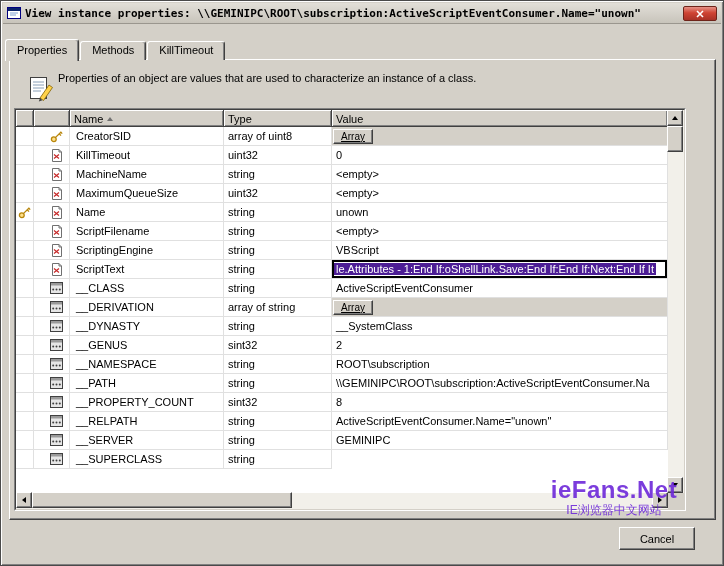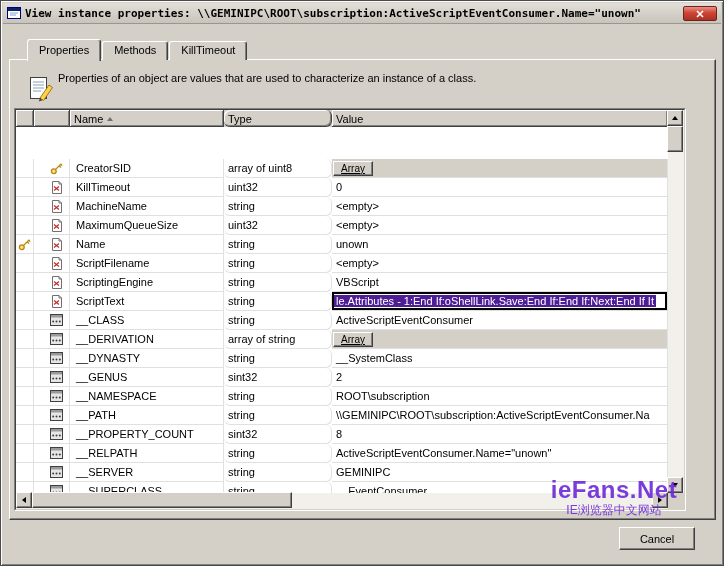"Properties" .tabstrip { left: 26px -> 4px }
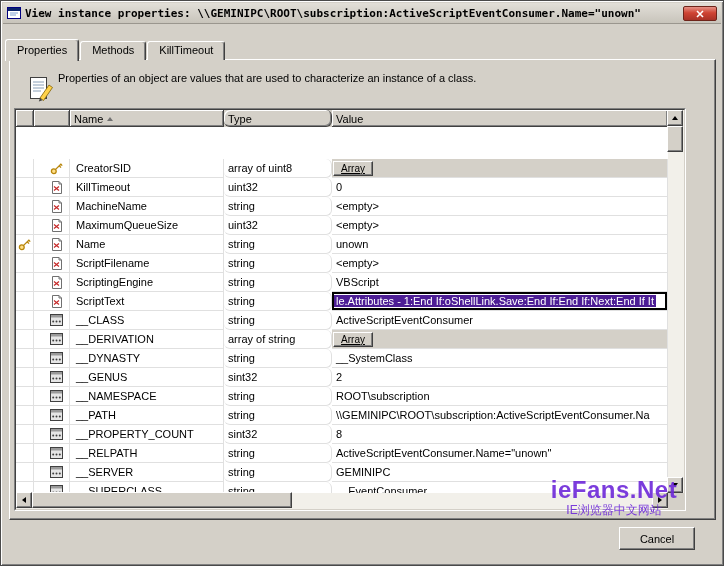"Type" .c-type { border-radius: 6px -> none }
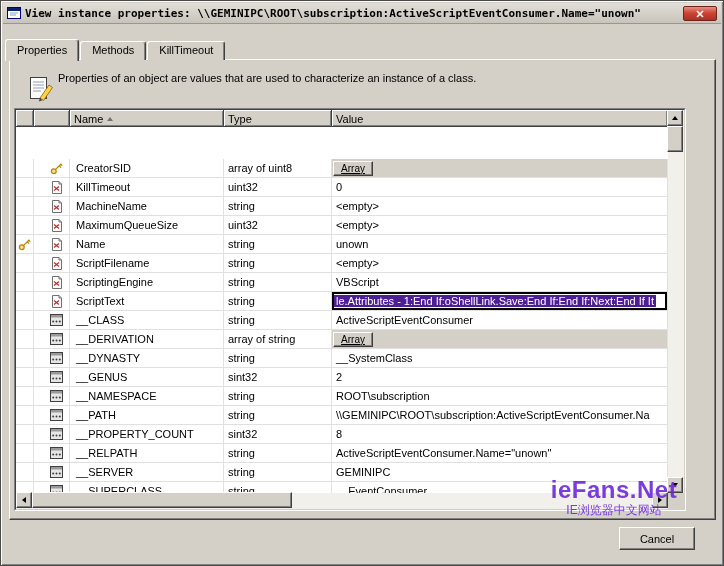"CreatorSID" .gbody { margin-top: 32px -> none }
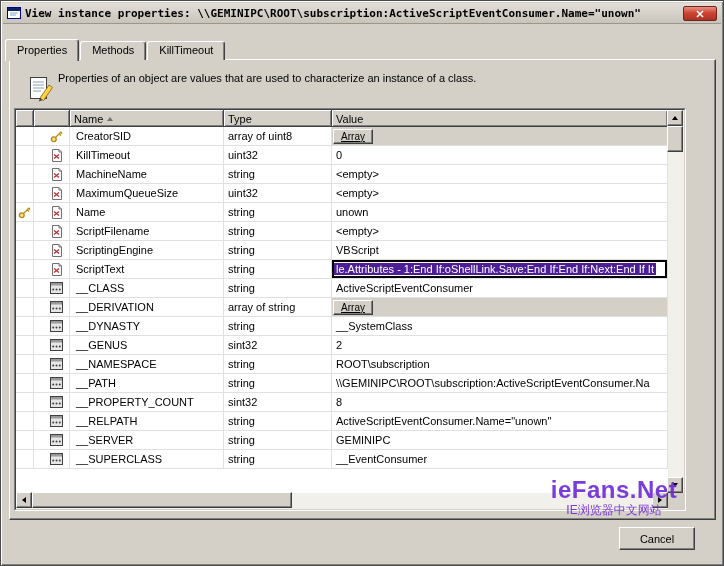"__EventConsumer" div.cell { html: <div>__EventConsumer</div> -> none }
